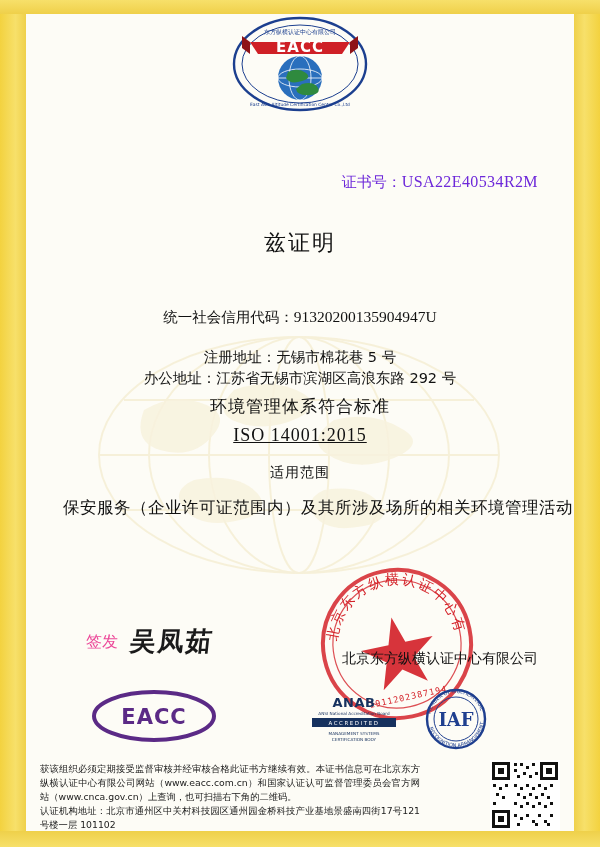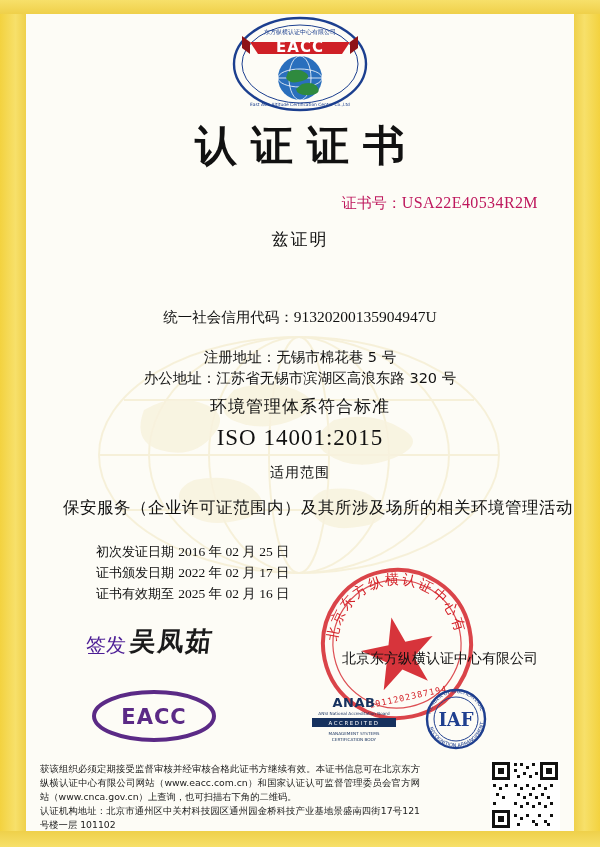"认证证书" div.title { html: <div>认证证书</div> -> none }
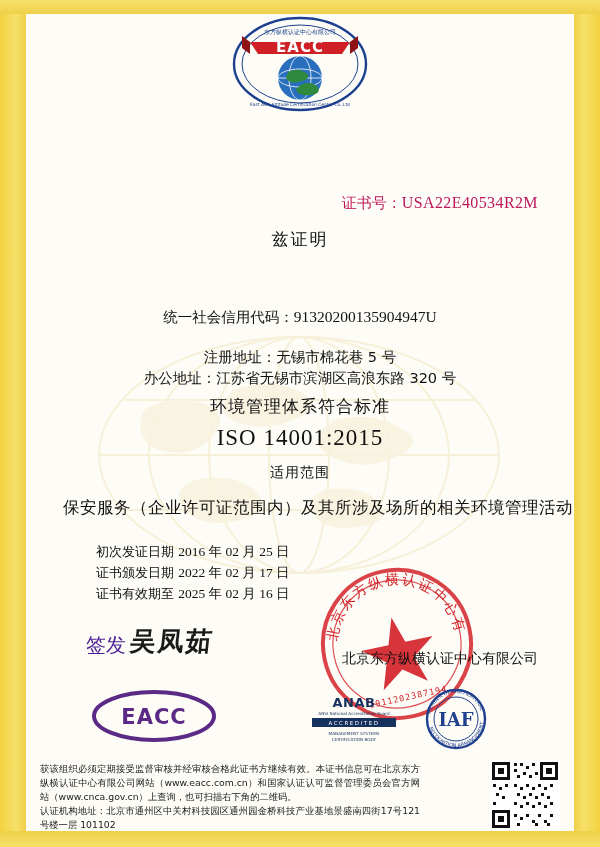"证书号：USA22E40534R2M" .certno { color: #be185d -> #6d28d9; top: 194px -> 173px }
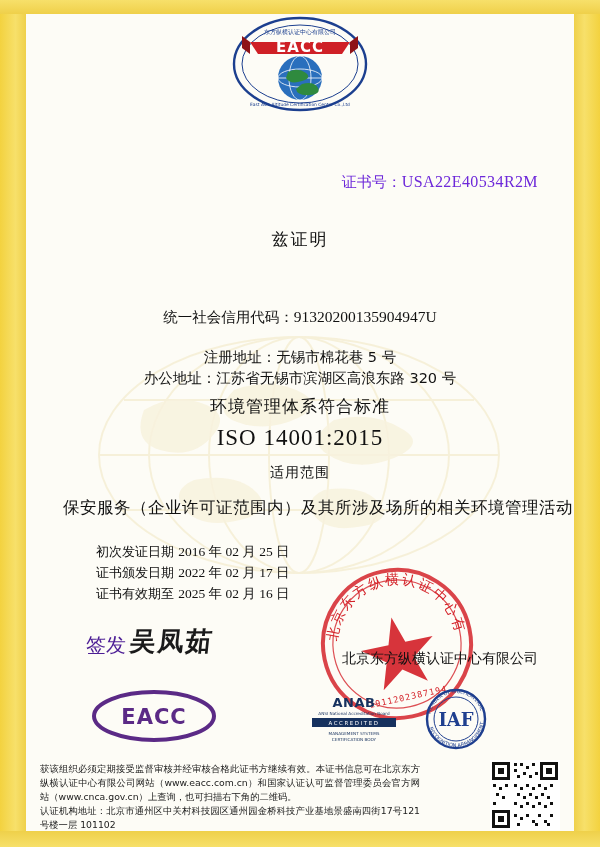"兹证明" .hereby { font-size: 17px -> 22px }
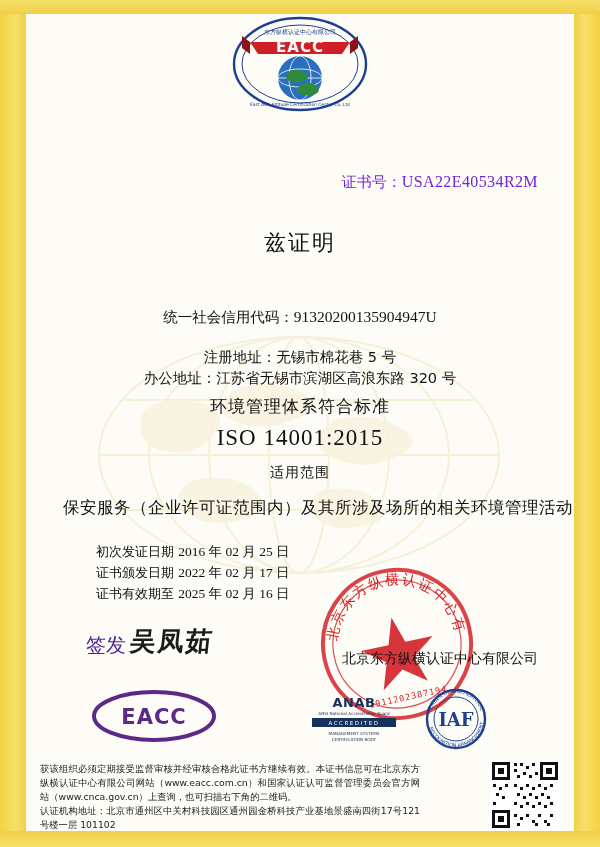"江苏省无锡市滨湖区高浪东路 320 号" span.v { text: 320 -> 292 }
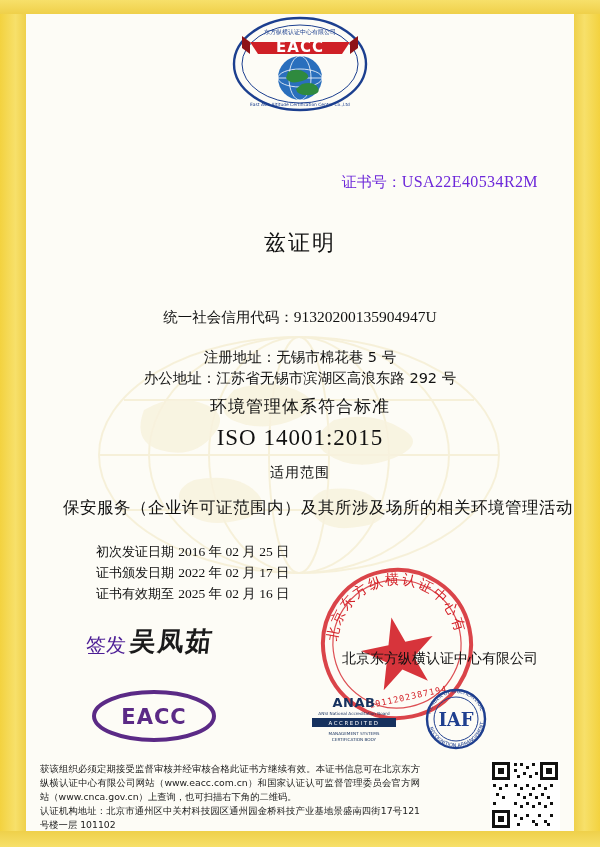"ISO 14001:2015" .standard-code { font-size: 23px -> 18px; text-decoration: none -> underline }
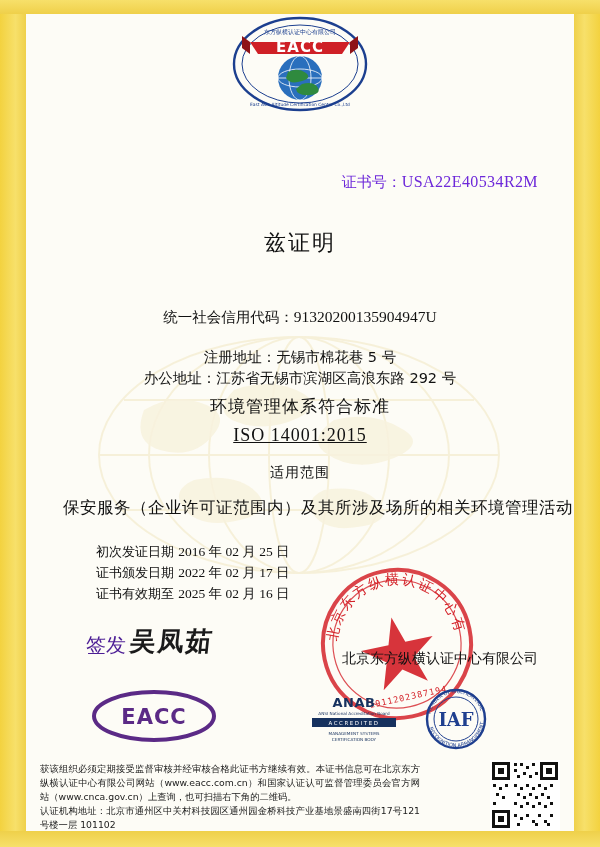"初次发证日期 2016 年 02 月" div.dates { html: <div> <div> <span>初次发证日期</span> <span>2016 年 02 月 25 日</span> </div> <div> <span>证书颁发日期</span> <span>2022 年 02 月 17 日</span> </div> <div> <span>证书有效期至</span> <span>2025 年 02 月 16 日</span> </div> </div> -> none }
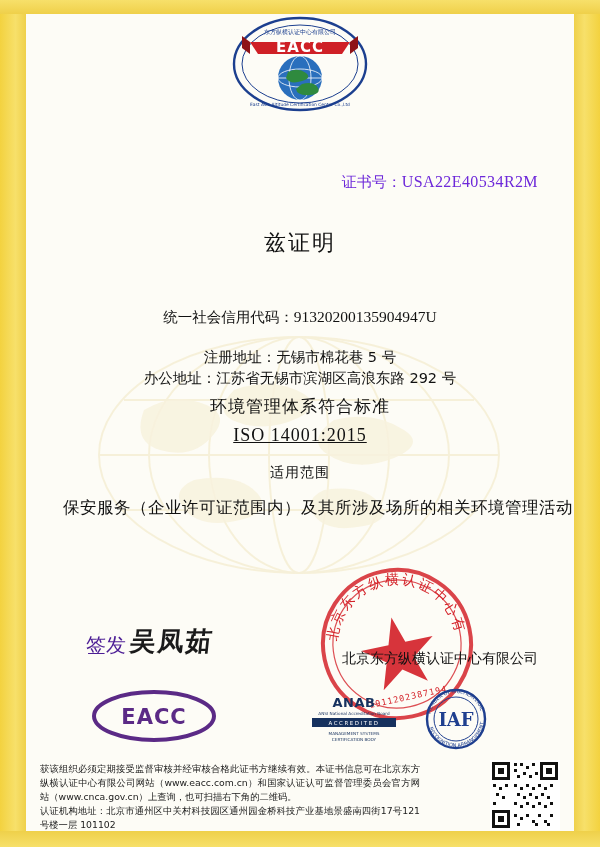"签发" .signer { color: #4c1d95 -> #ec4899; font-size: 20px -> 16px }
